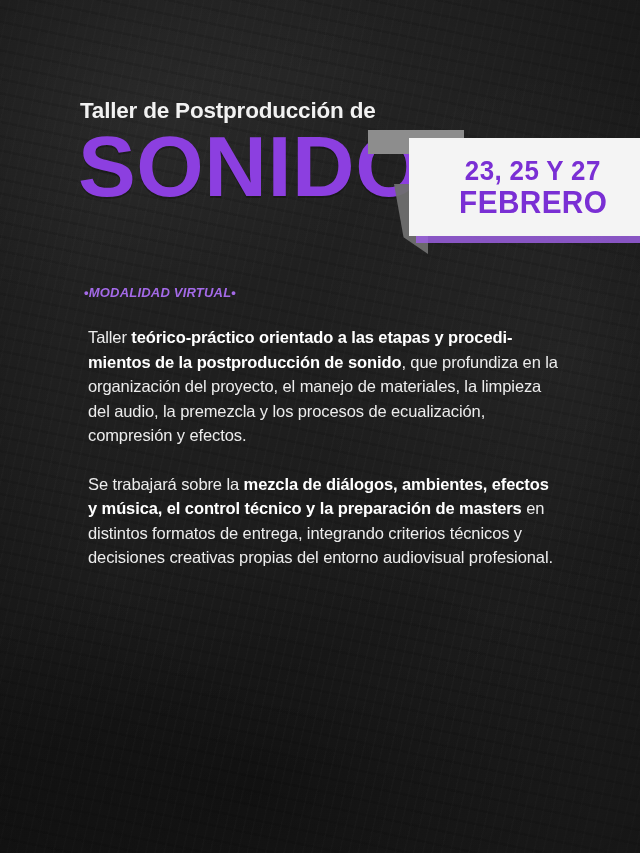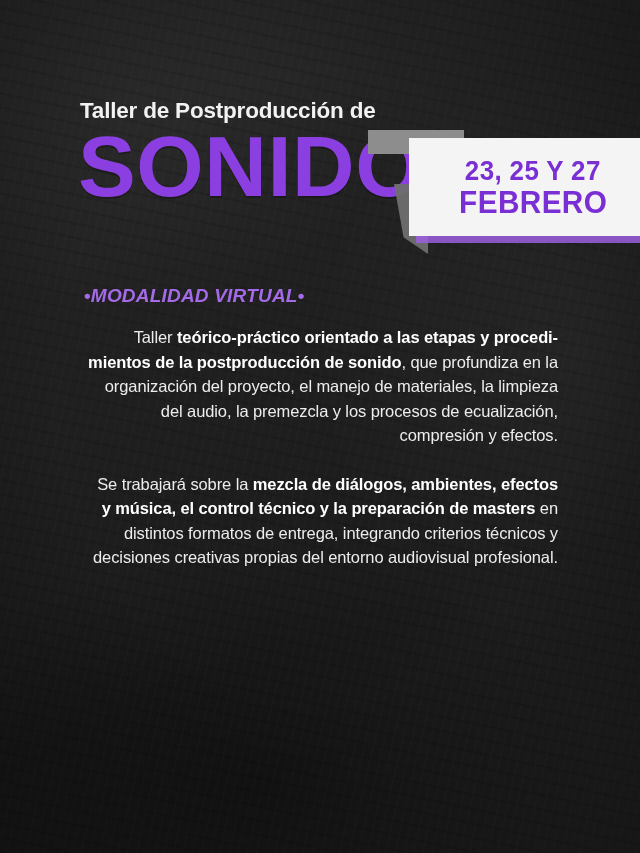"•MODALIDAD VIRTUAL•" .modality { font-size: 19px -> 13px }
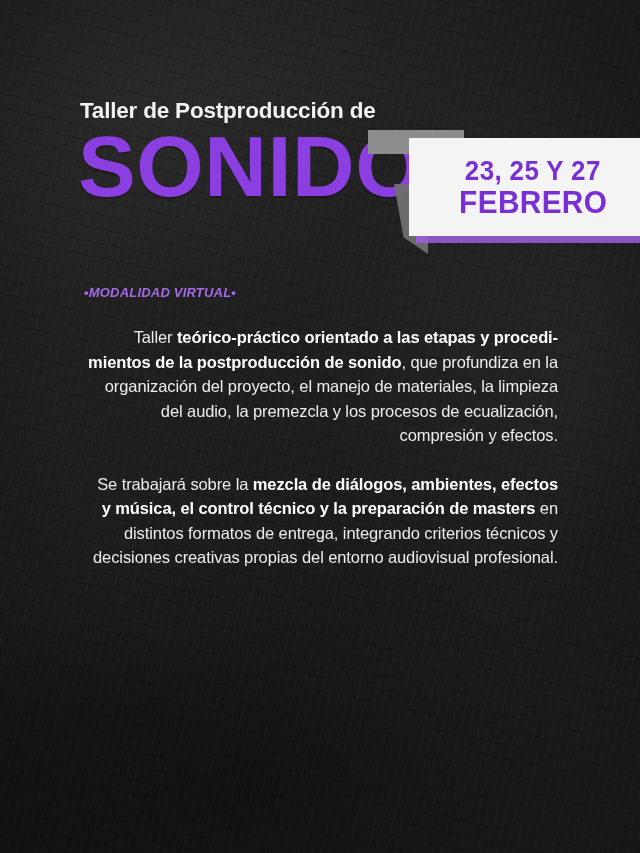"Taller teórico-práctico orientado a las" .body-text { text-align: right -> none }
